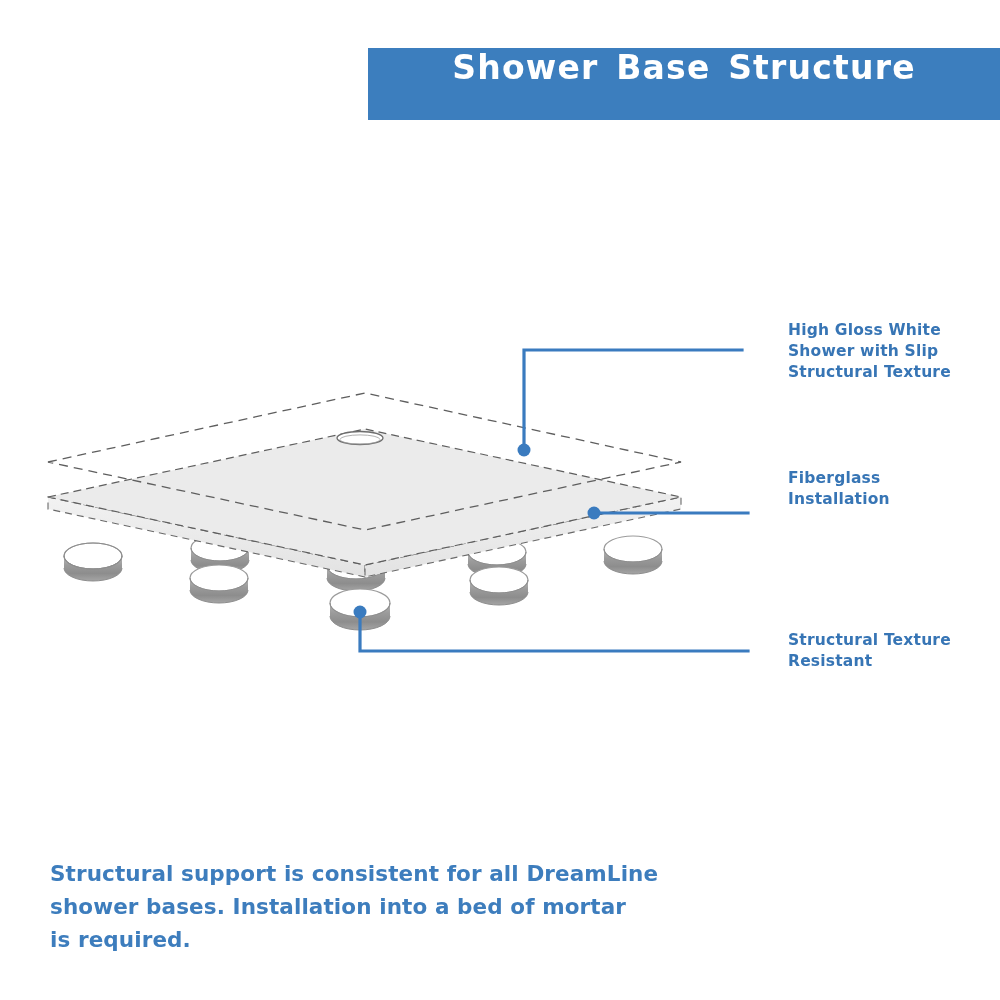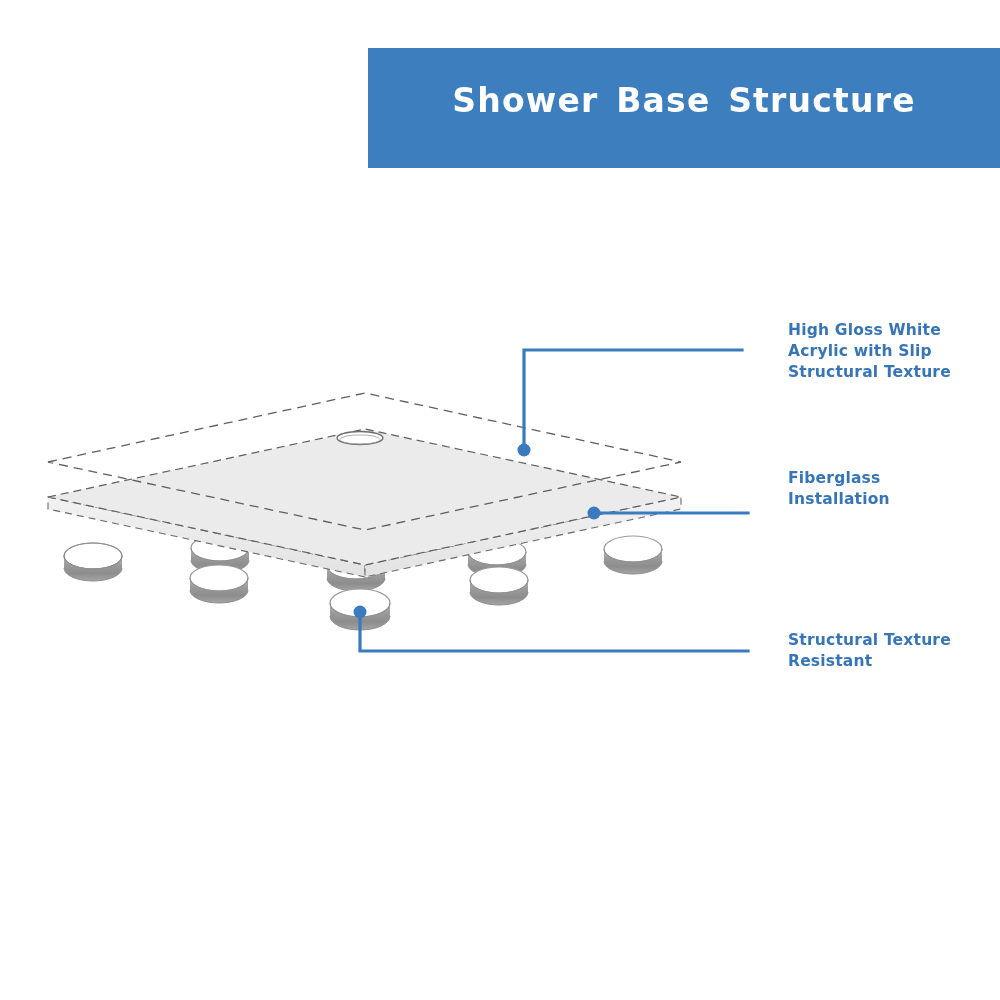"Shower Base Structure" .title-banner { align-items: center -> flex-start; height: 120px -> 72px }
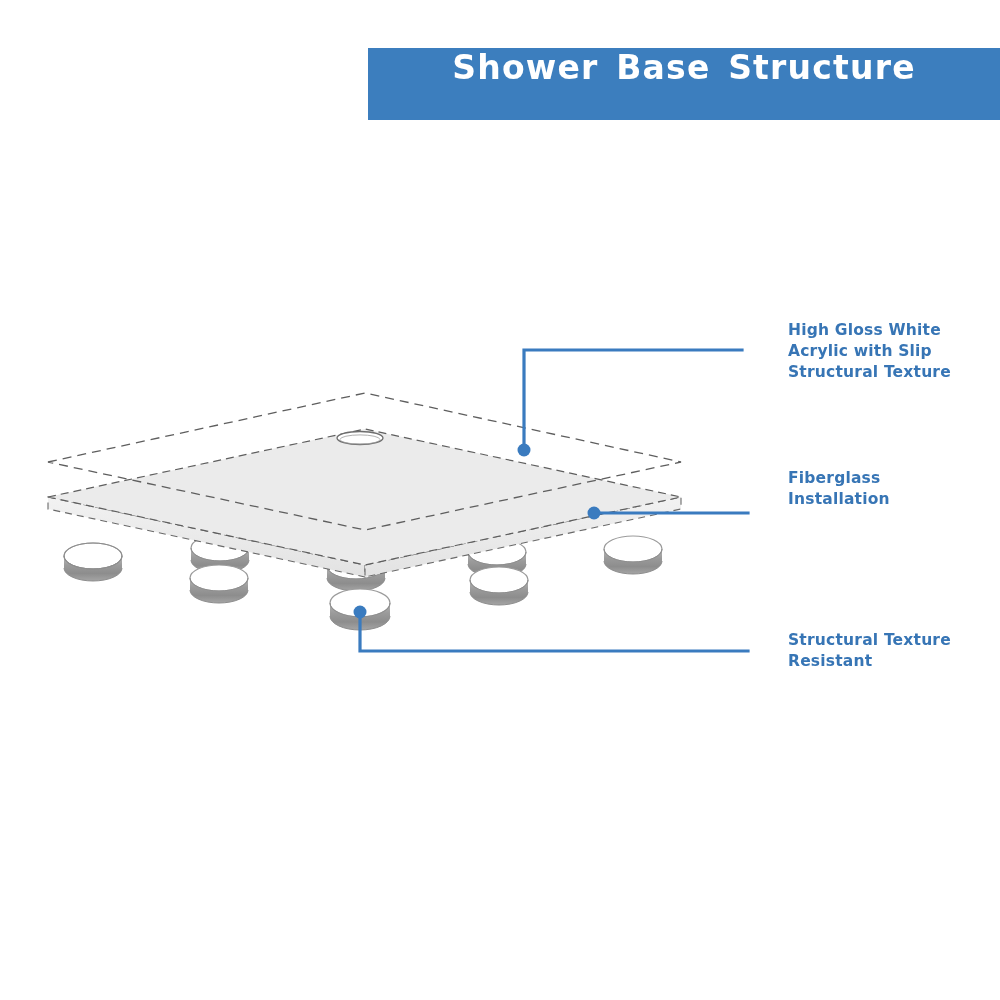"Acrylic with Slip" div { text: Acrylic -> Shower }
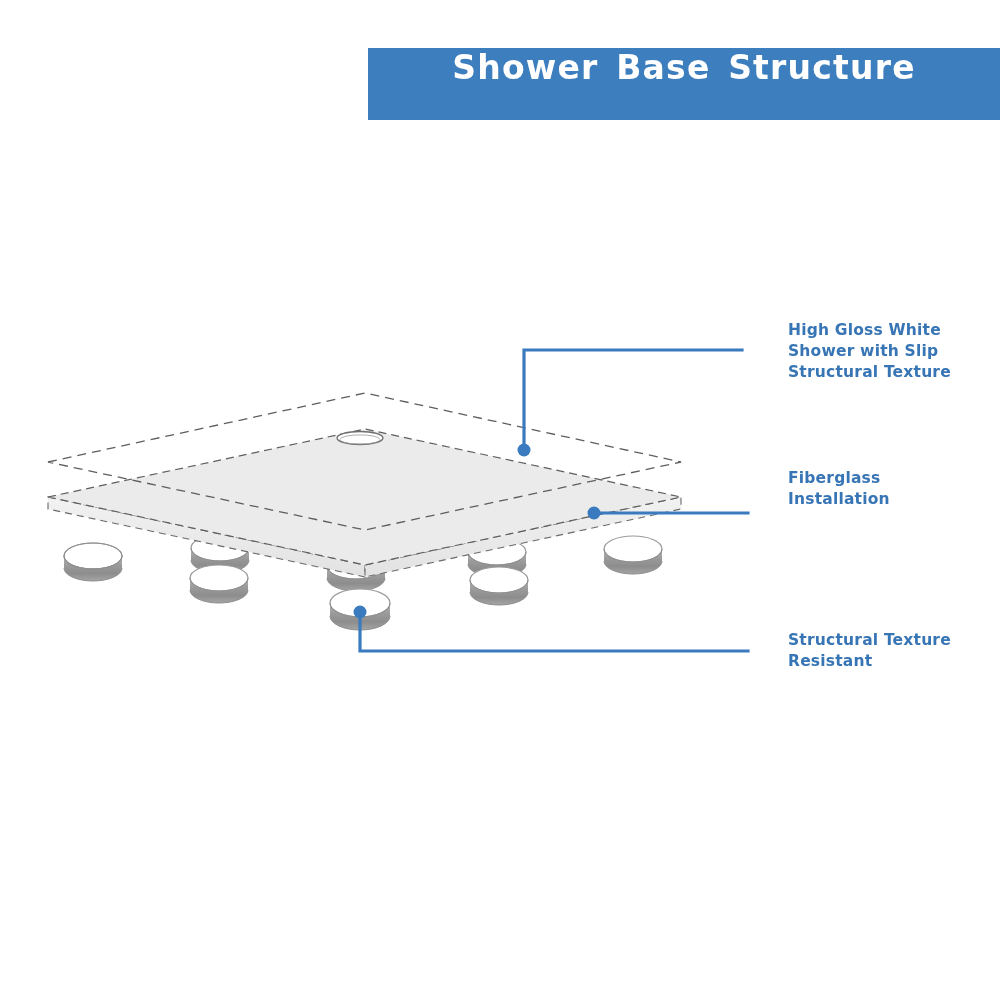"Structural support is consistent for" div.caption { html: none -> <div> <span>Structural support is consistent for all DreamLine</span> <span>shower bases. Installation into a bed of mortar</span> <span>is required.</span> </div> }
